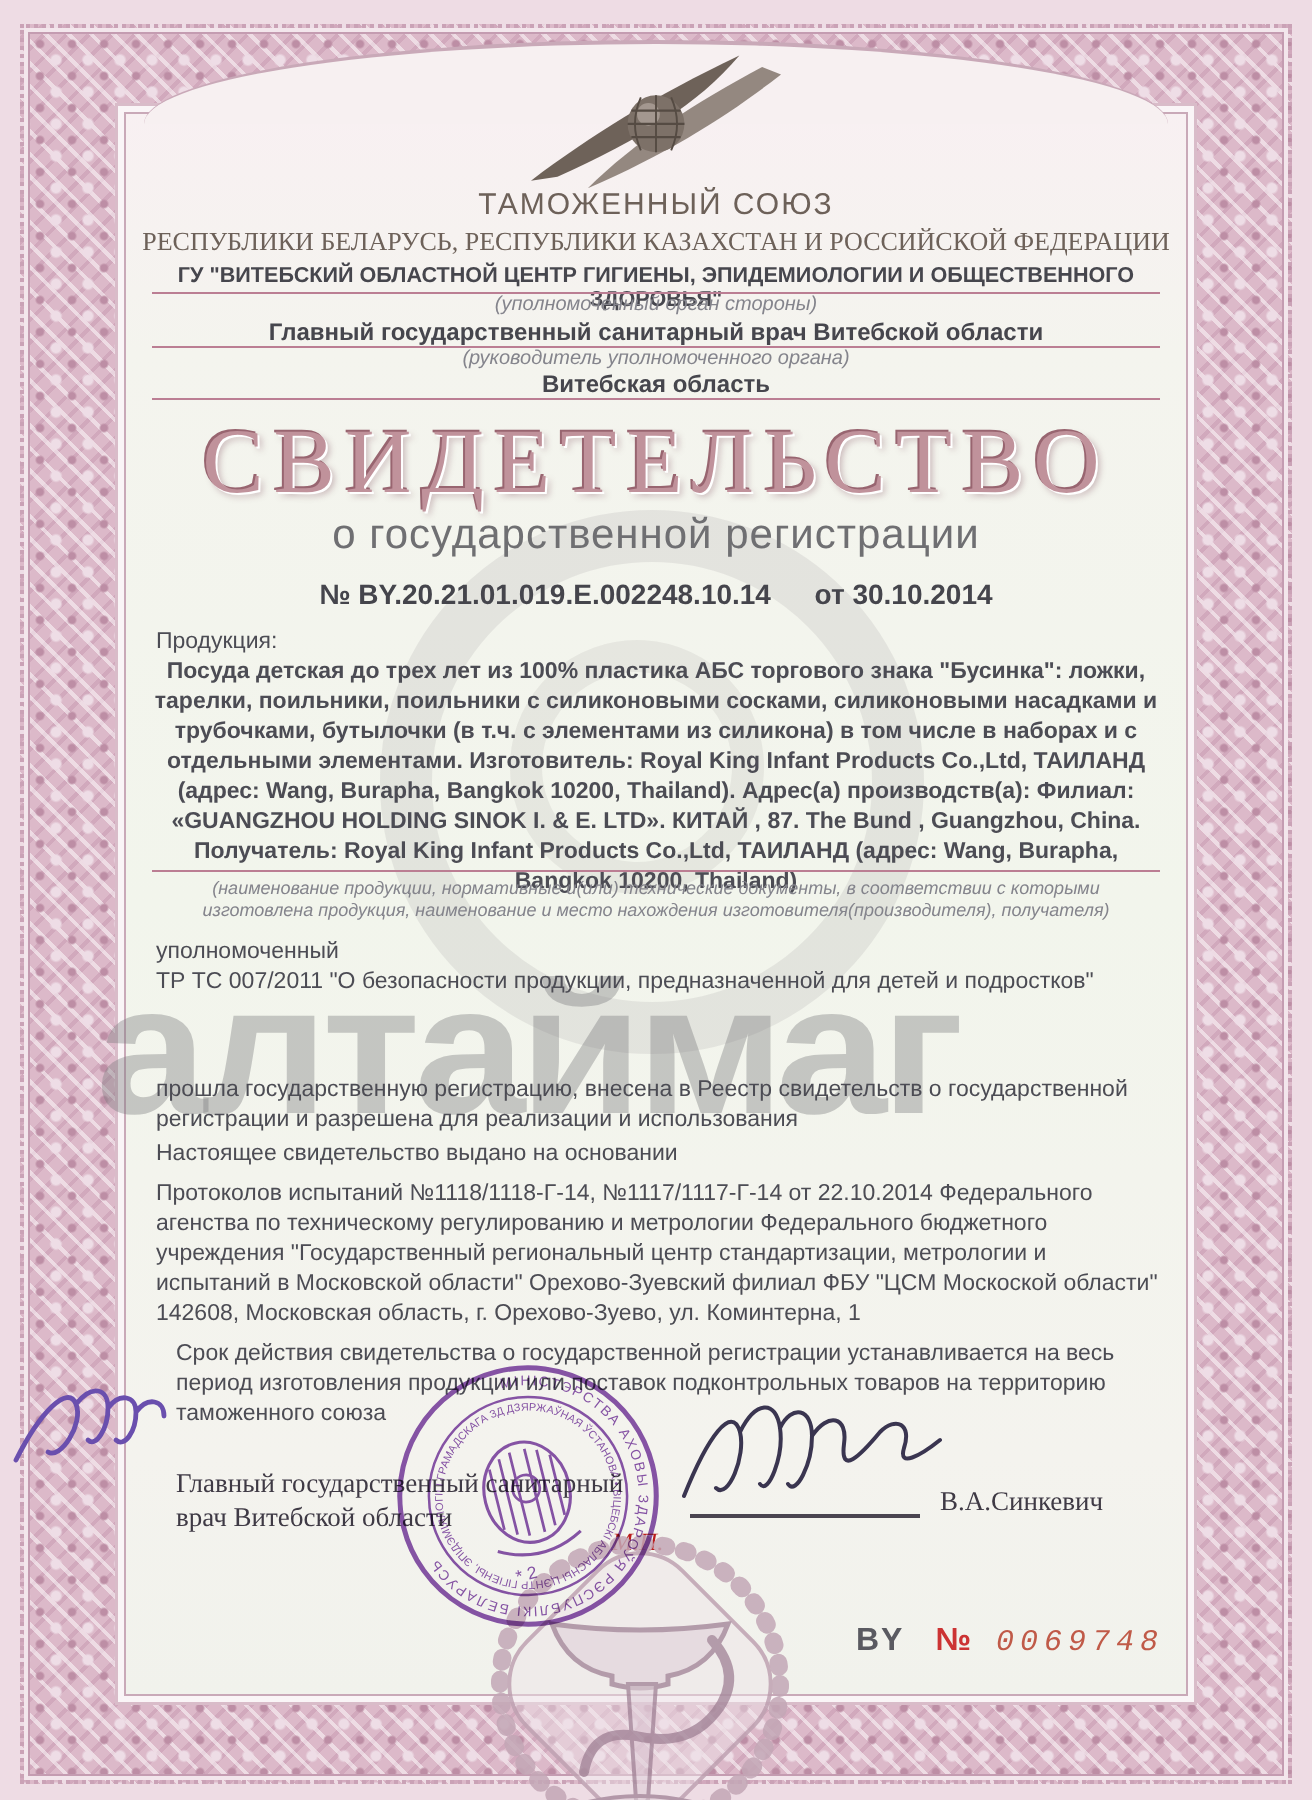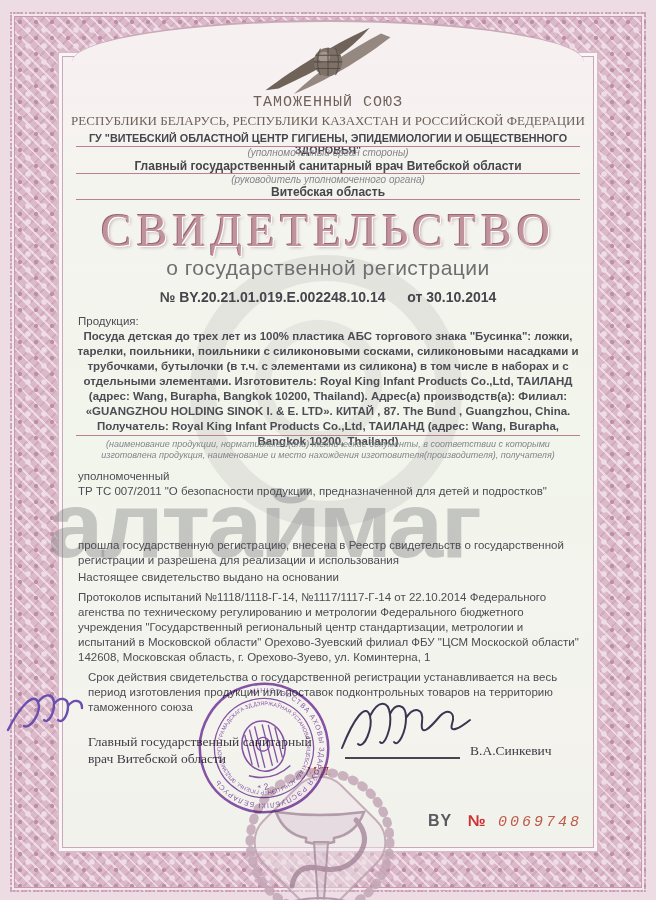"ТАМОЖЕННЫЙ СОЮЗ" .hdr-union { font-family: Liberation Mono, monospace -> Liberation Sans, sans-serif }
